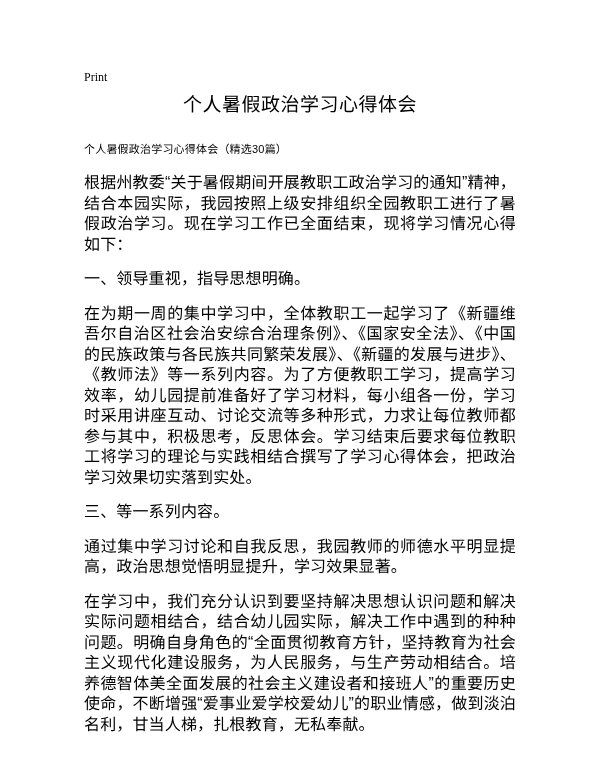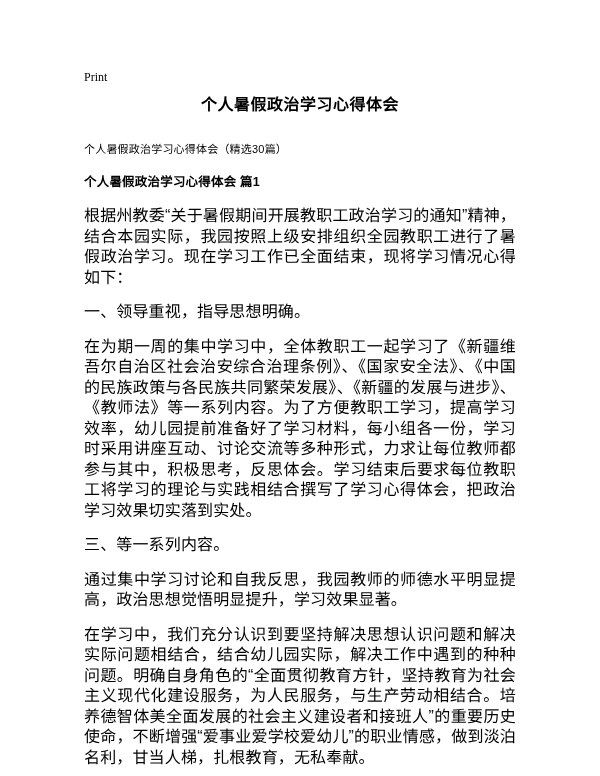"个人暑假政治学习心得体会" .doc-title { font-size: 16px -> 19px; font-weight: bold -> normal }
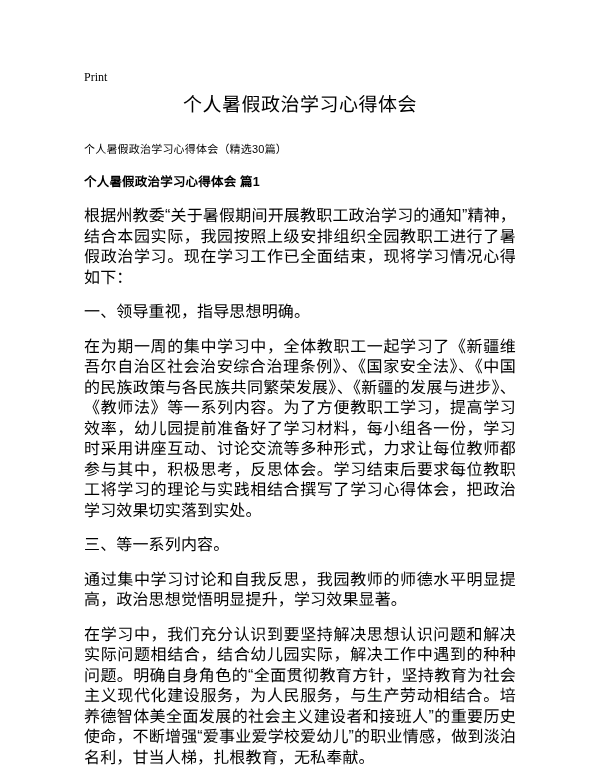"个人暑假政治学习心得体会 篇1" p.section-heading { html: <p>个人暑假政治学习心得体会 篇1</p> -> none }
